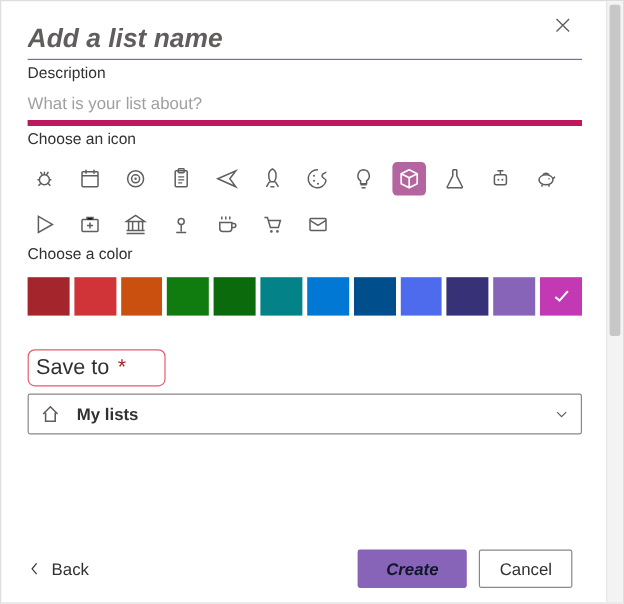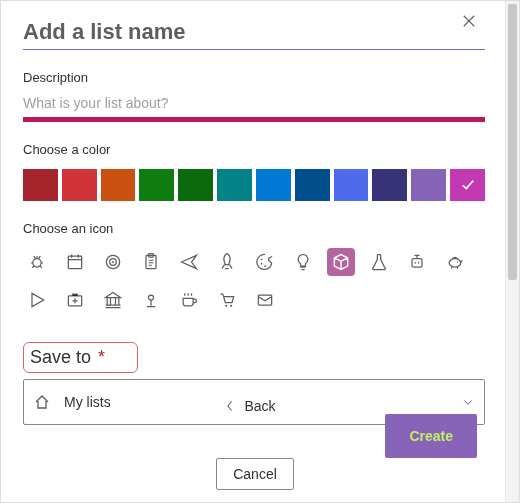"Add a list name" .name-input { font-style: none -> italic }
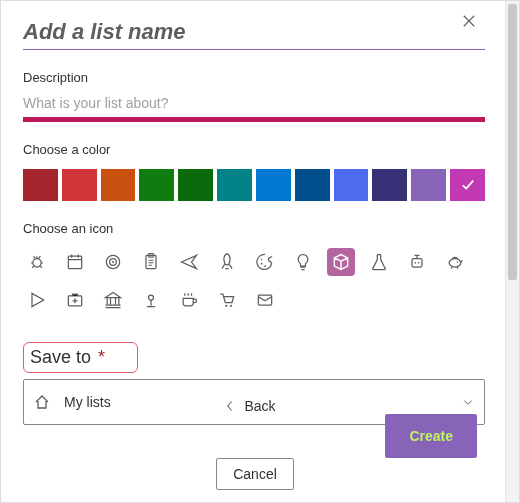"Description" .section { margin-top: 20px -> 3px }
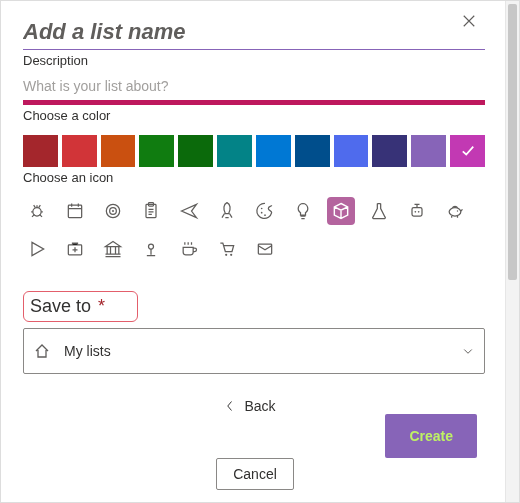"Choose a color" div.section { order: before "Choose an icon" -> after "Choose an icon" }
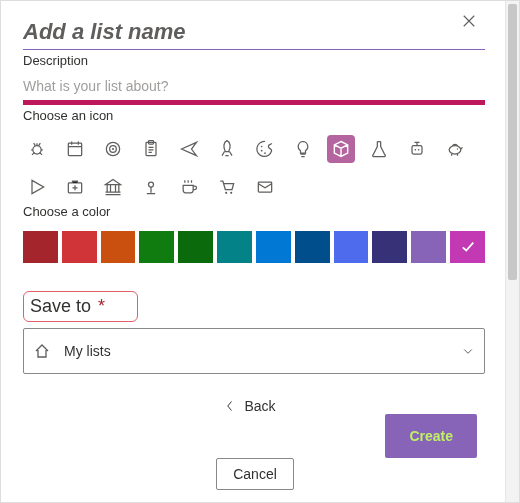"My lists" .saveto-select { font-weight: none -> bold; height: 46px -> 34px }
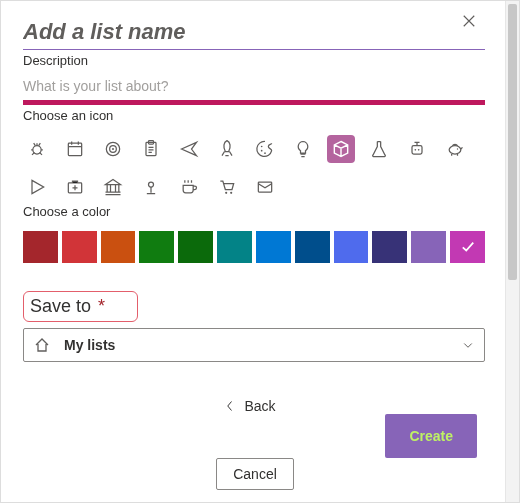"Back" .footer { flex-direction: column -> none }
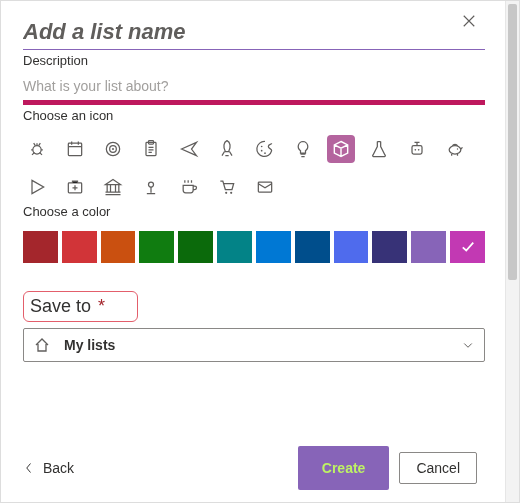"Create" .primary-btn { color: #bef264 -> #0f172a; font-style: none -> italic; height: 44px -> 32px }
